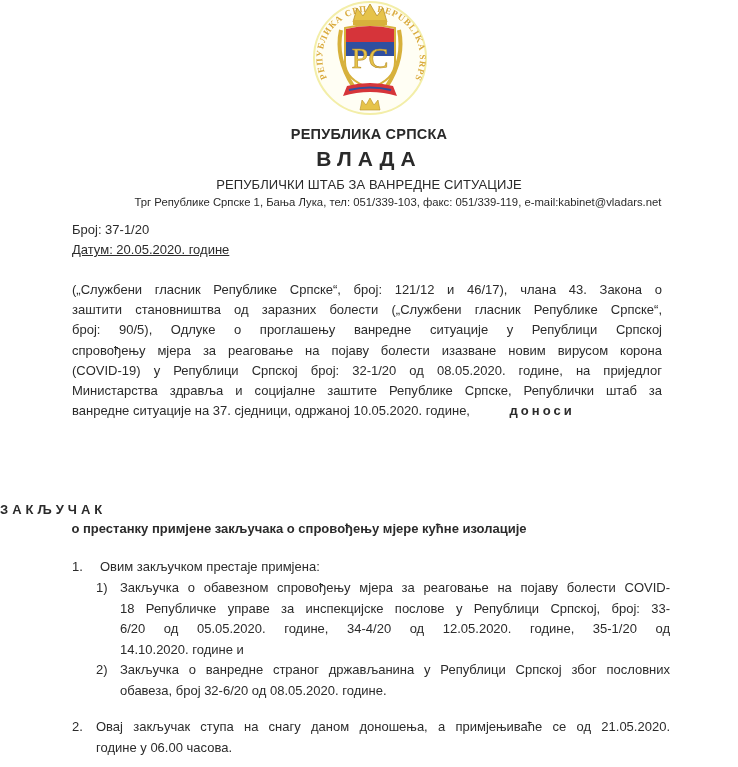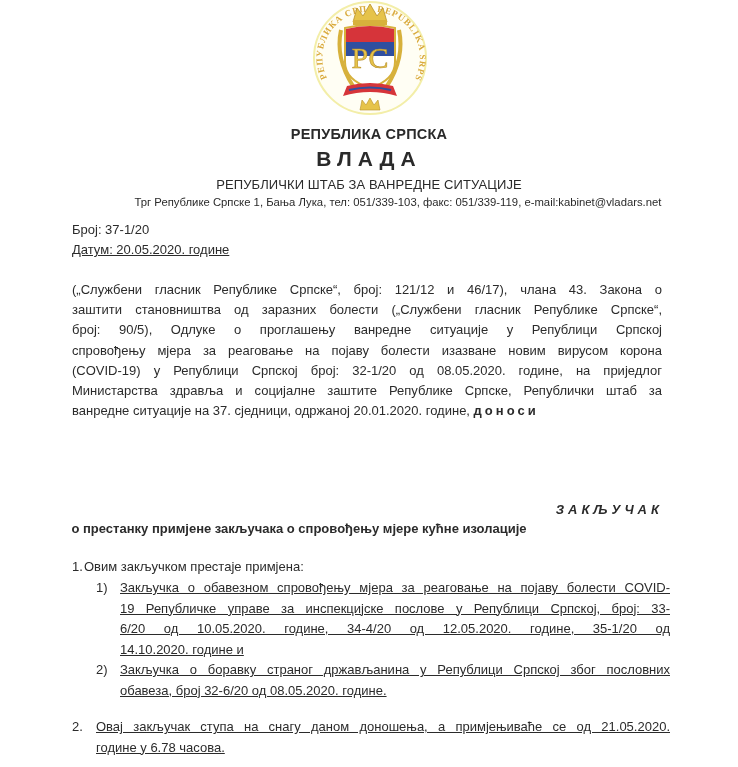"ванредне ситуације на 37. сједници," span { text: 20.01.2020 -> 10.05.2020 }
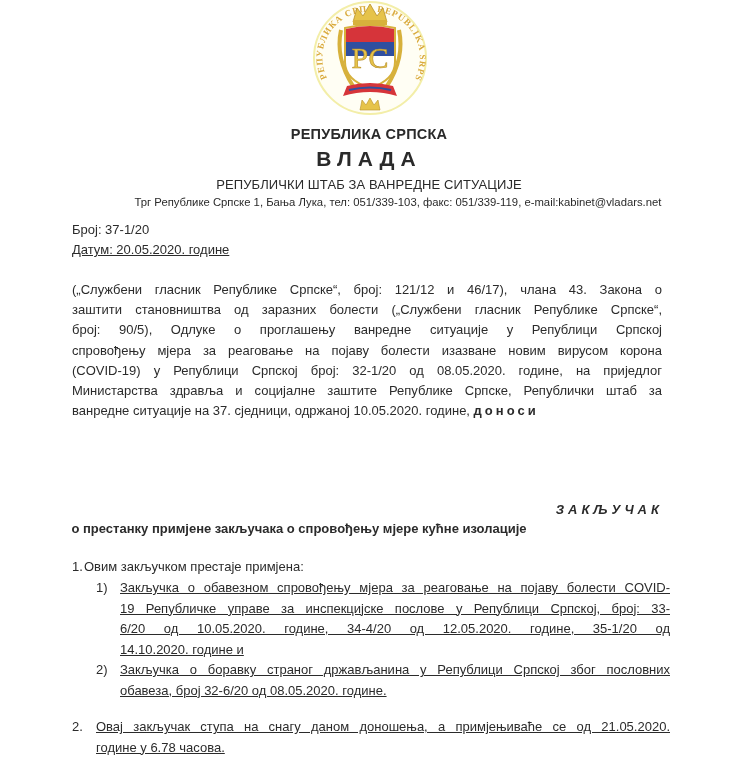"доноси" .donosi { margin-left: none -> 36px }
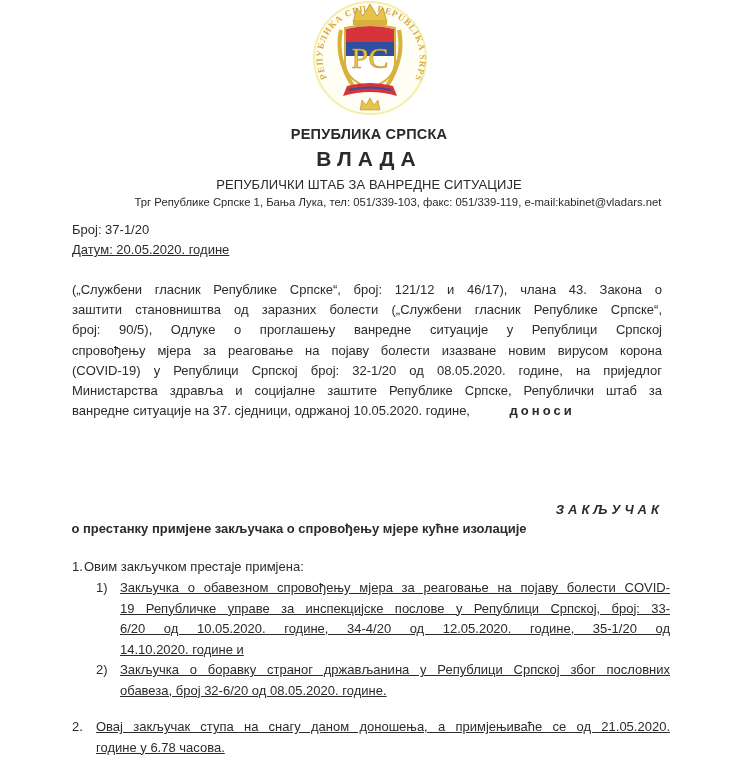"ЗАКЉУЧАК" .zk-title { font-style: italic -> none; text-align: right -> left }
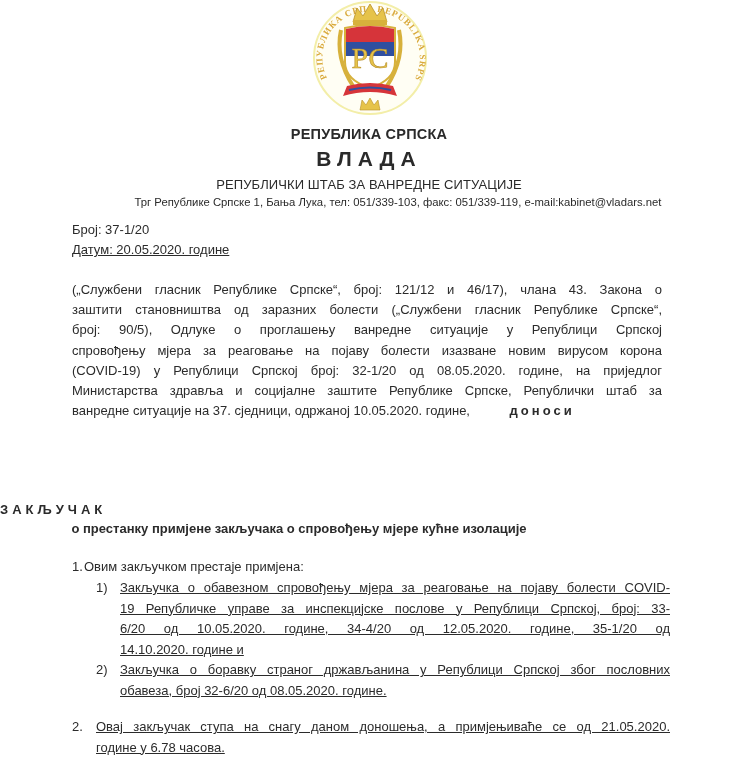"Овим закључком престаје примјена:" span.txt { left: 12px -> 28px }
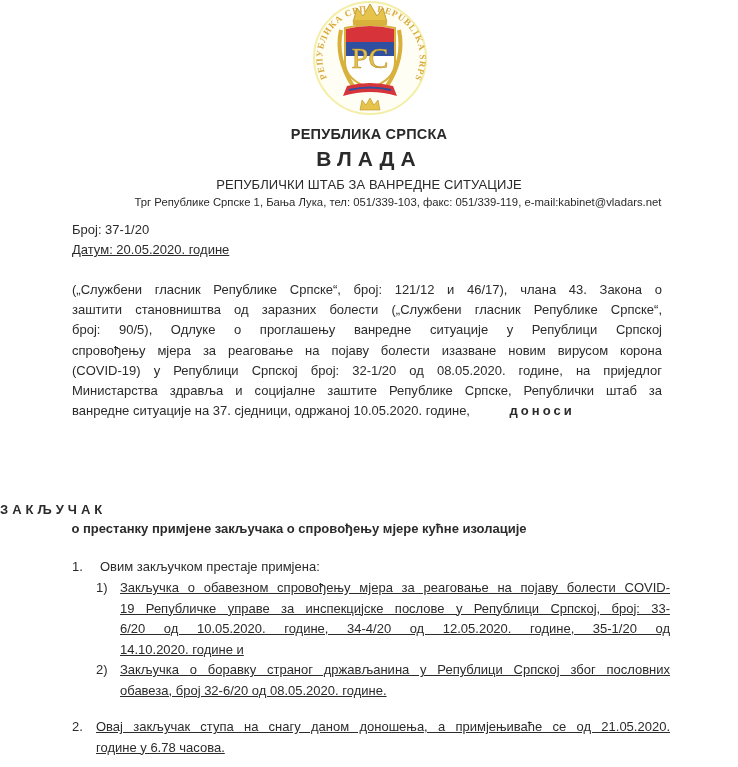"Закључка о обавезном спровођењу мјера" .jl { text-decoration: underline -> none }
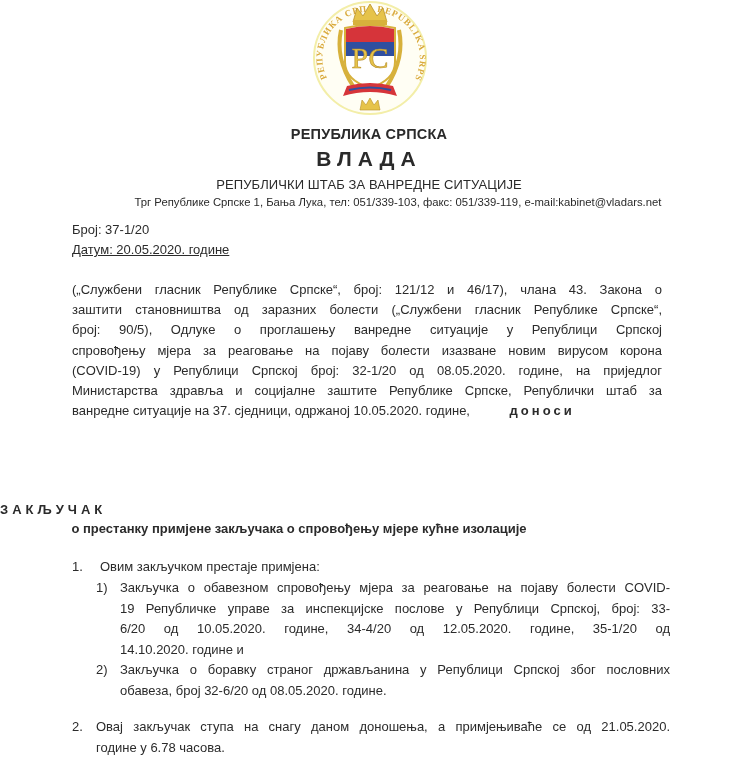"19 Републичке управе за инспекцијске" span.jl { text: 19 -> 18 }
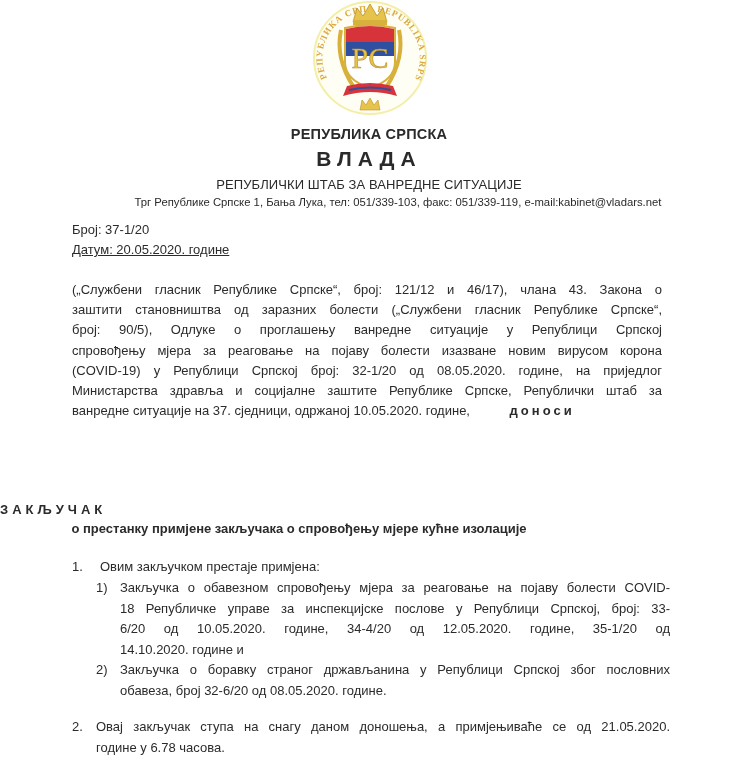"6/20 од 10.05.2020. године, 34-4/20" span.jl { text: 10.05.2020 -> 05.05.2020 }
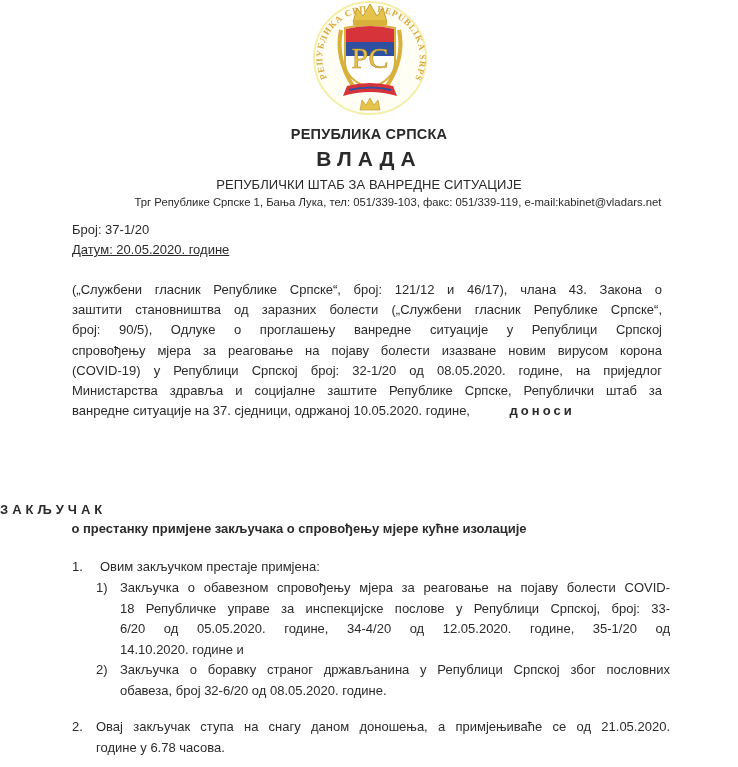"Закључка о боравку страног држављанина" span.jl { text: боравку -> ванредне }
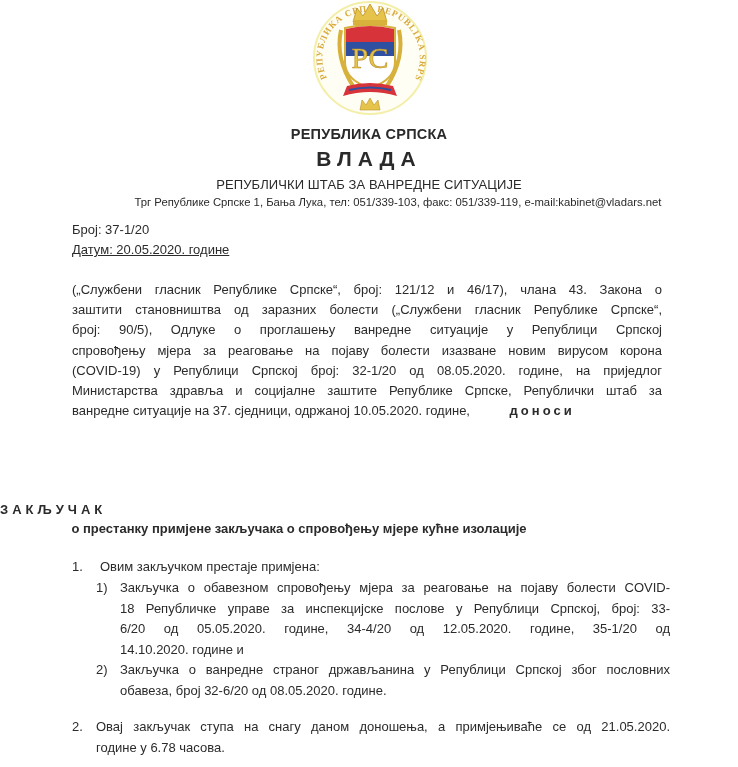"године у 6.78 часова." span.jl { text: 6.78 -> 06.00 }
